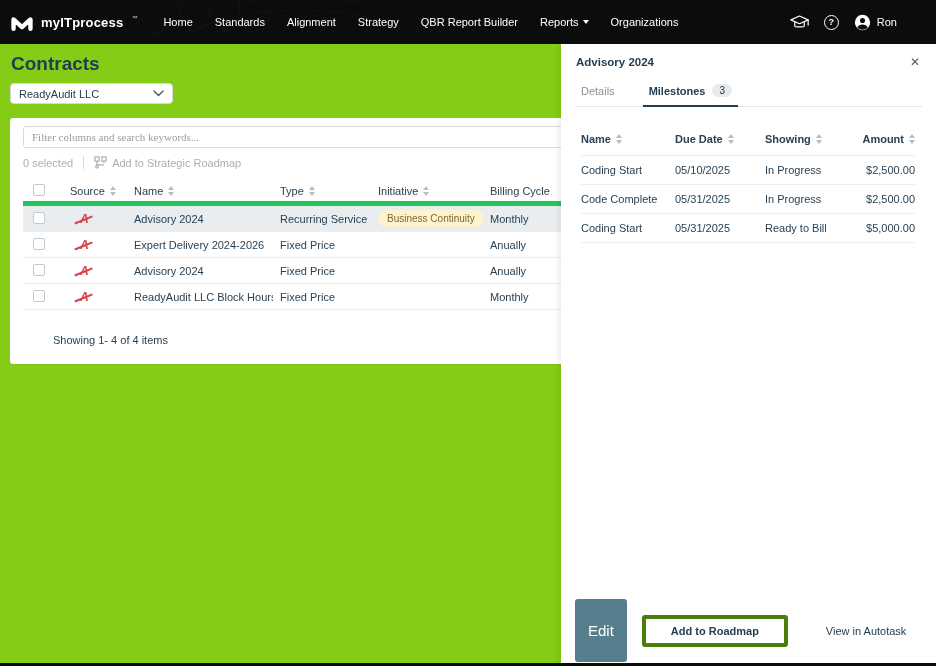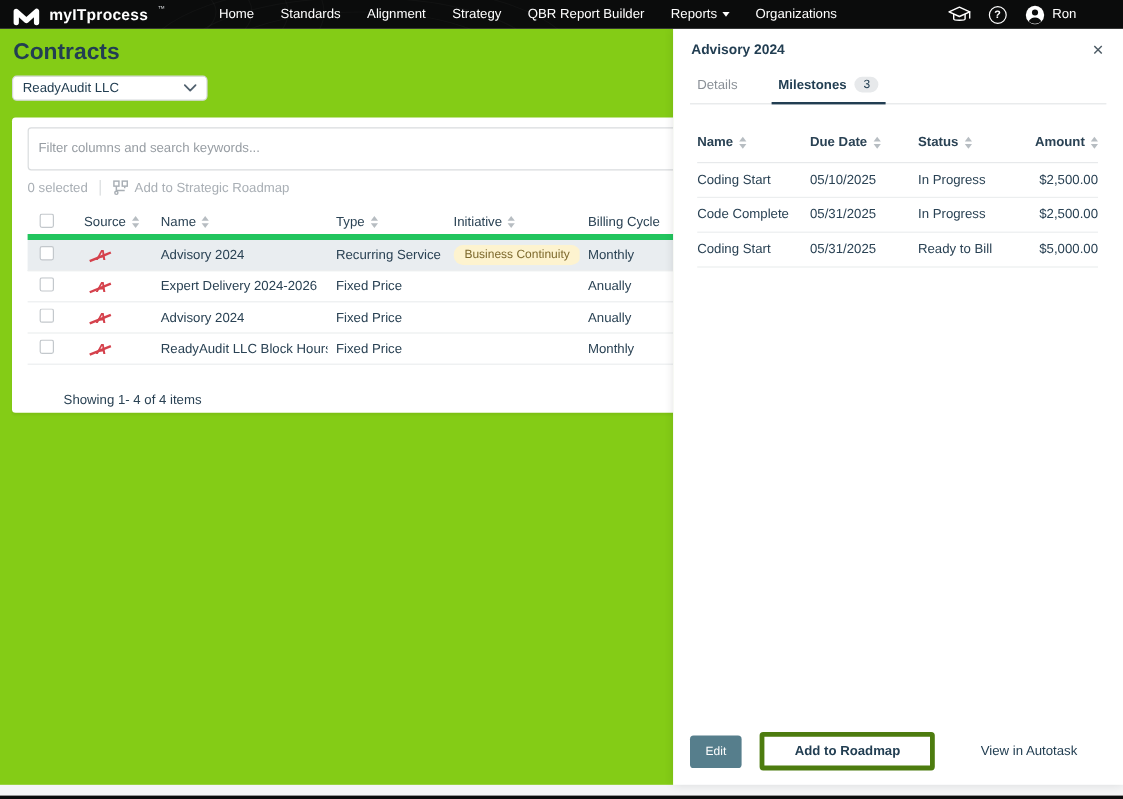"myITprocess" .navbar { gap: 19px -> none; height: 24px -> 44px }
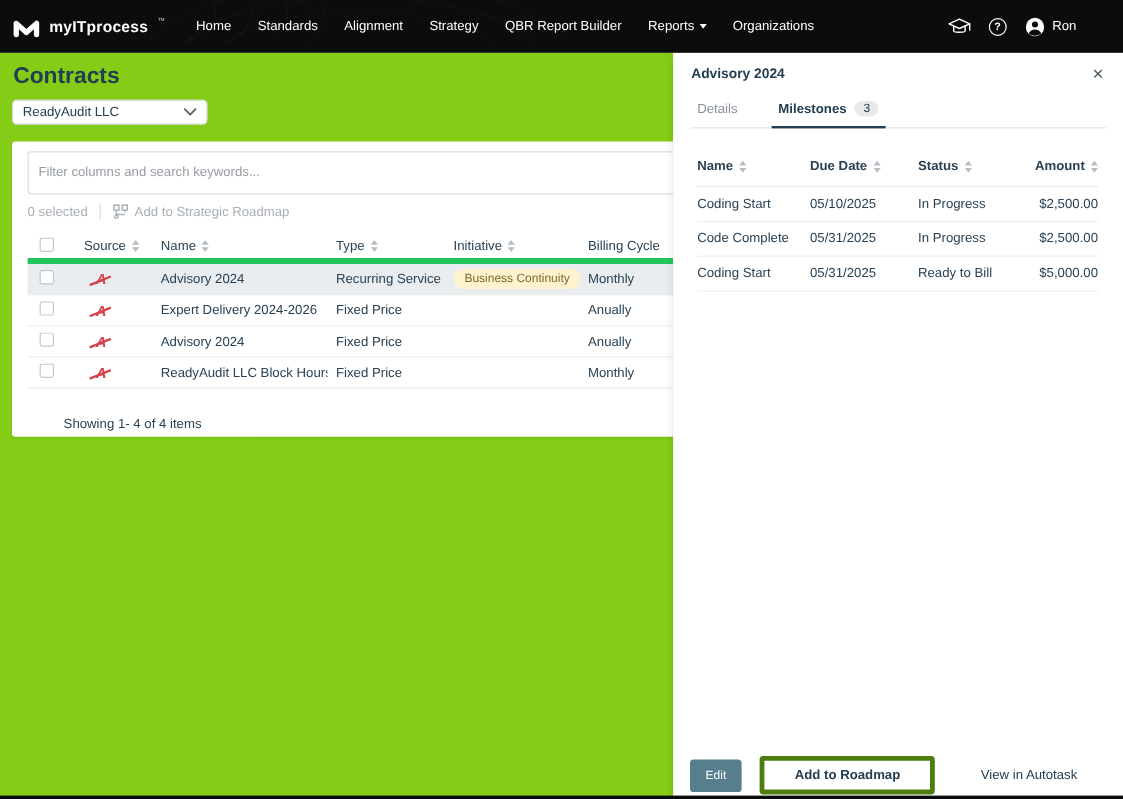"Filter columns and search keywords..." .filter-input { font-family: Liberation Sans, sans-serif -> Liberation Serif, serif; height: 36px -> 22px }
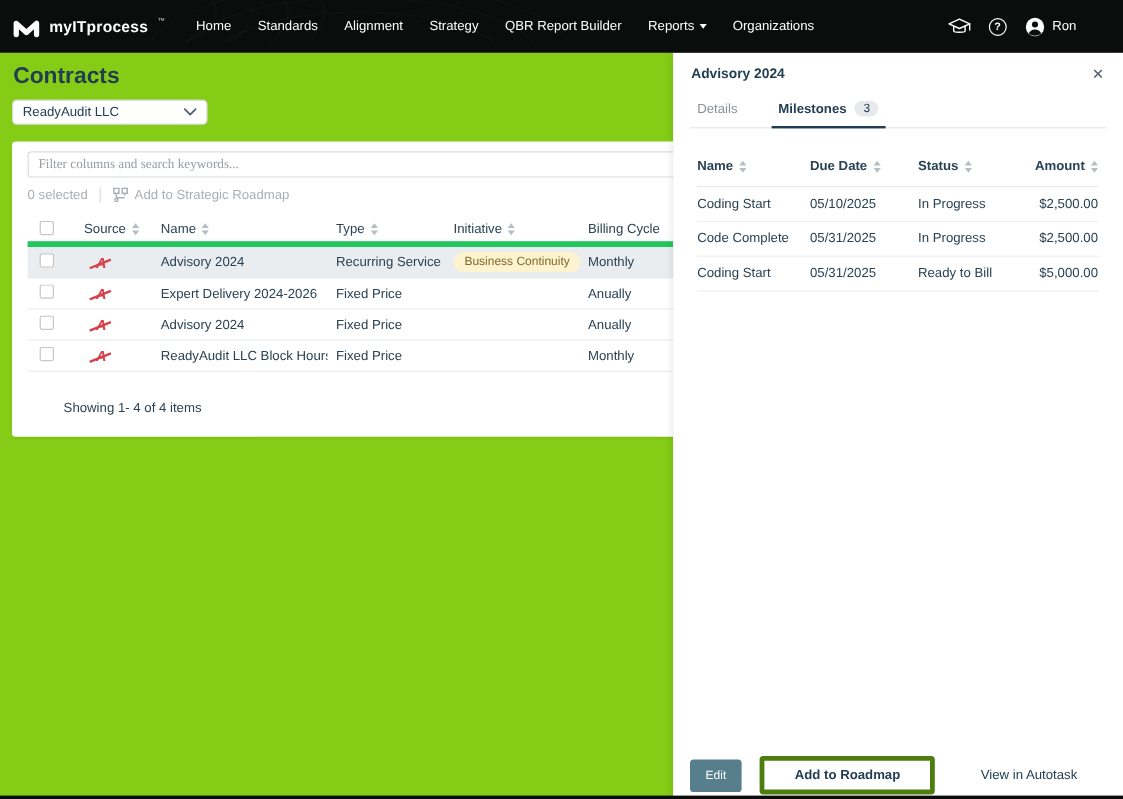"Status" span { text: Status -> Showing }
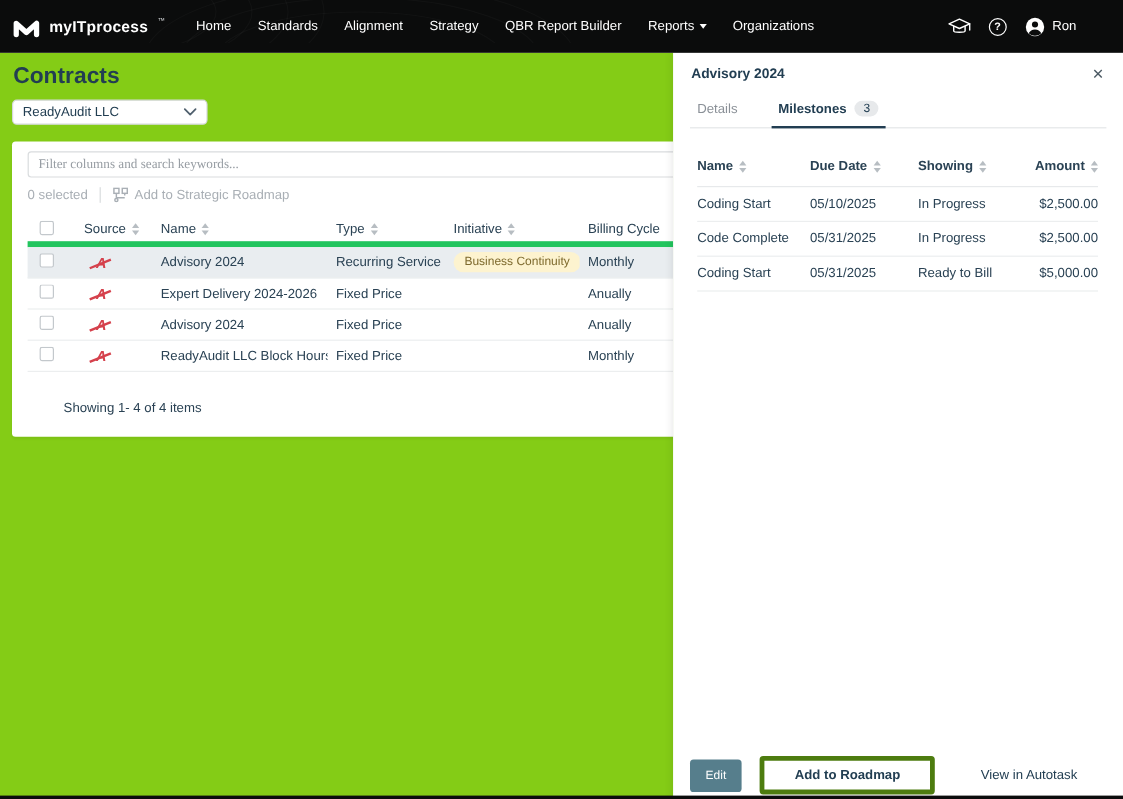"Edit" .btn-edit { font-size: 10px -> 15px; padding: 8px 13px -> 23px 13px }
